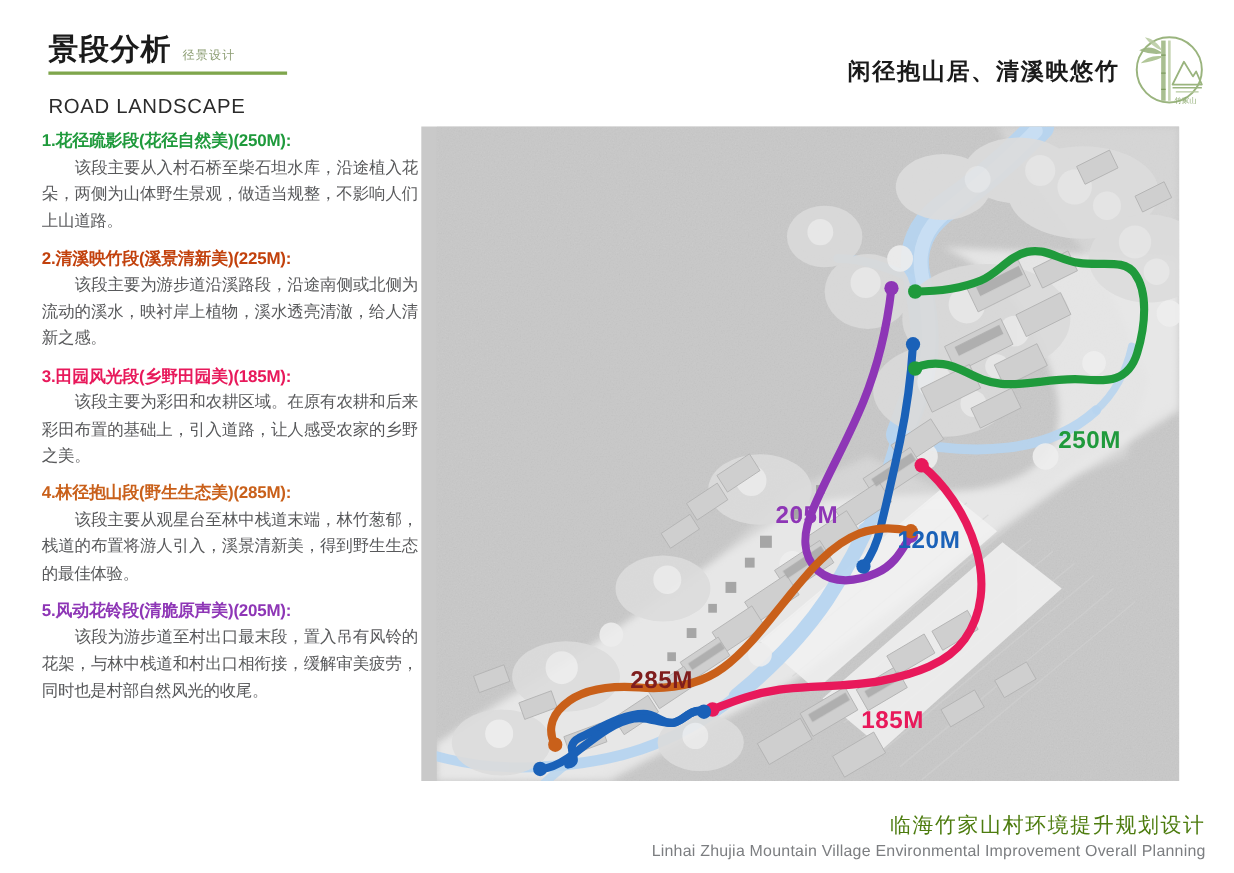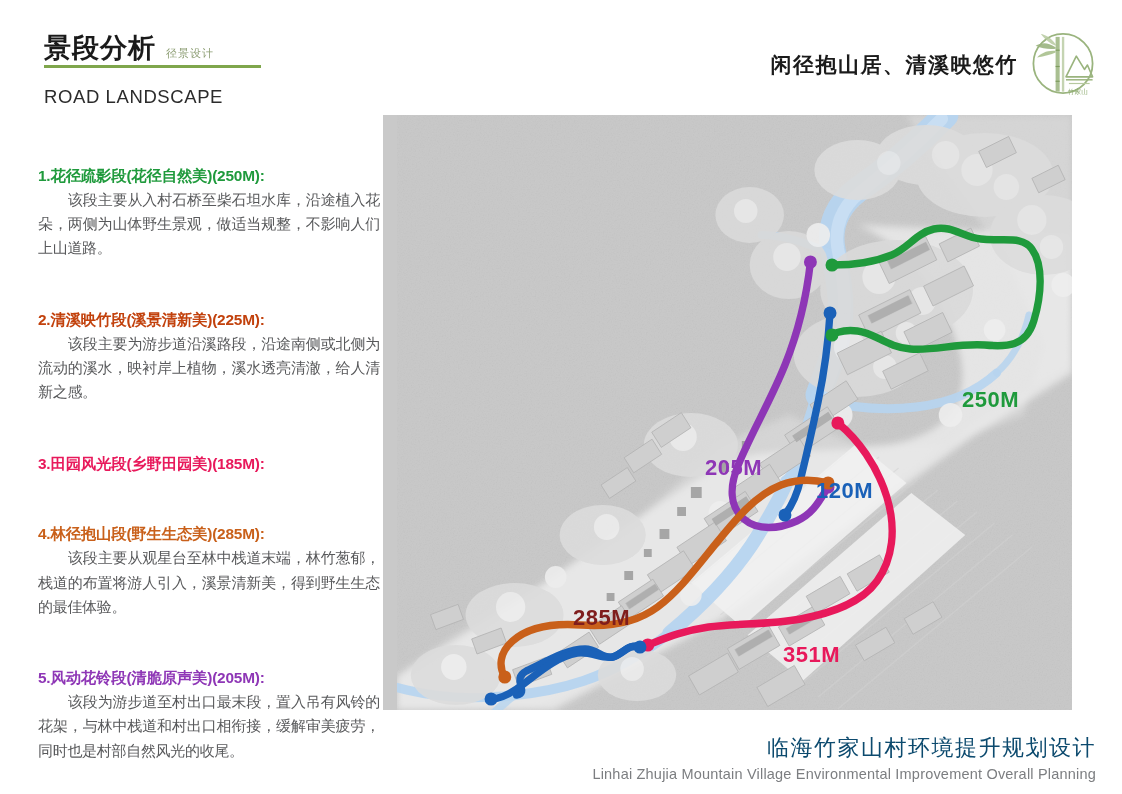"景段分析" .title-row { font-family: none -> Liberation Mono, monospace }
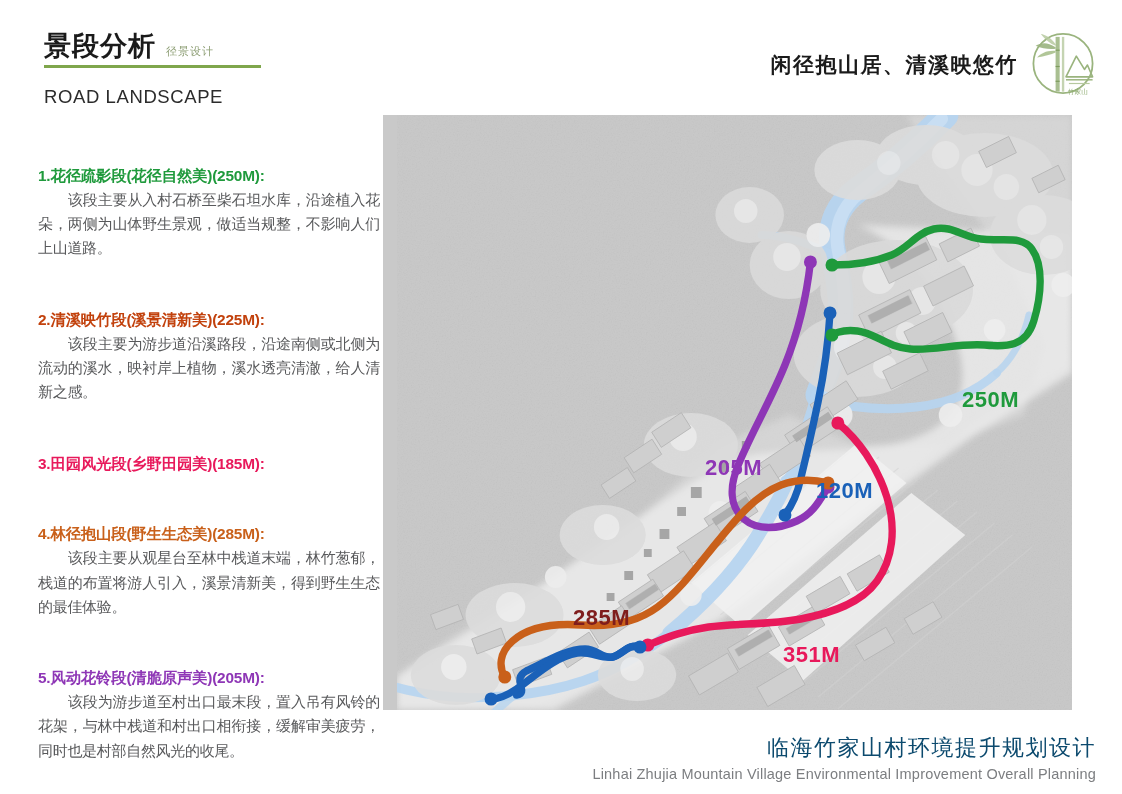"1.花径疏影段(花径自然美)(250M):" .sec { margin-top: 47px -> none }
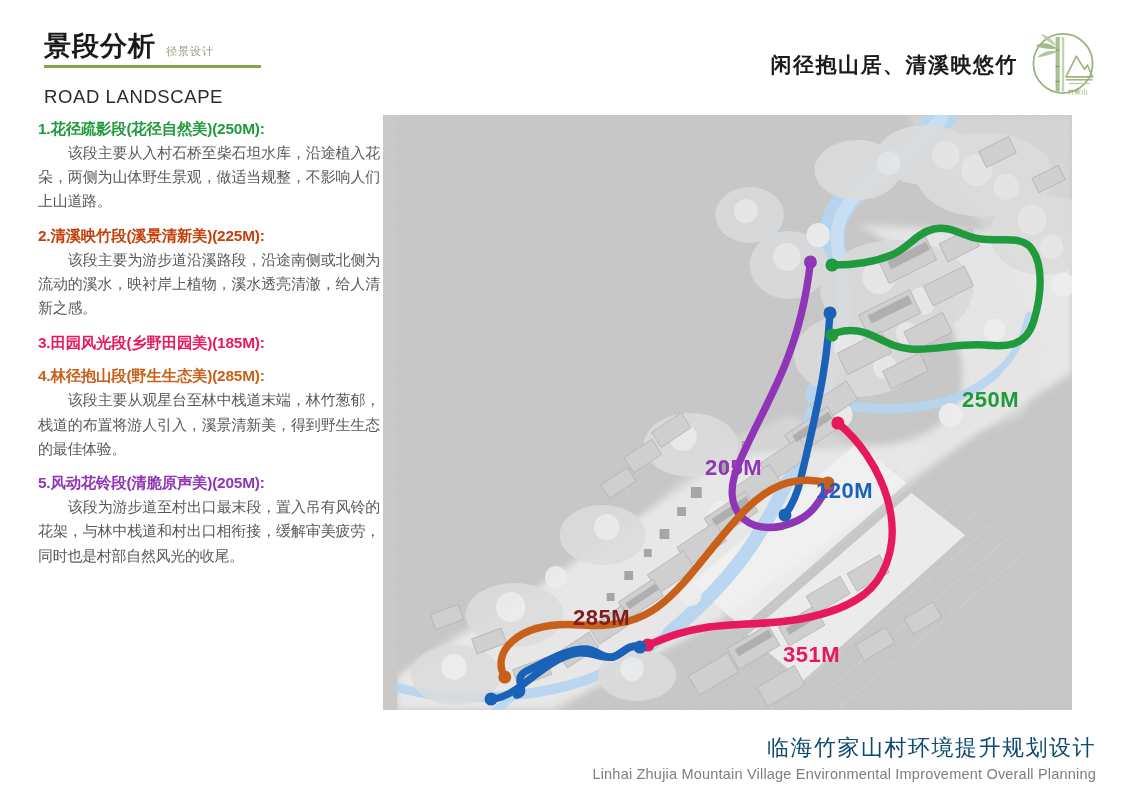"该段主要为彩田和农耕区域。在原有农耕和后来彩田布置的基础上，引入道路，让人感受农" div.sec-body { html: none -> <div>该段主要为彩田和农耕区域。在原有农耕和后来彩田布置的基础上，引入道路，让人感受农家的乡野之美。</div> }
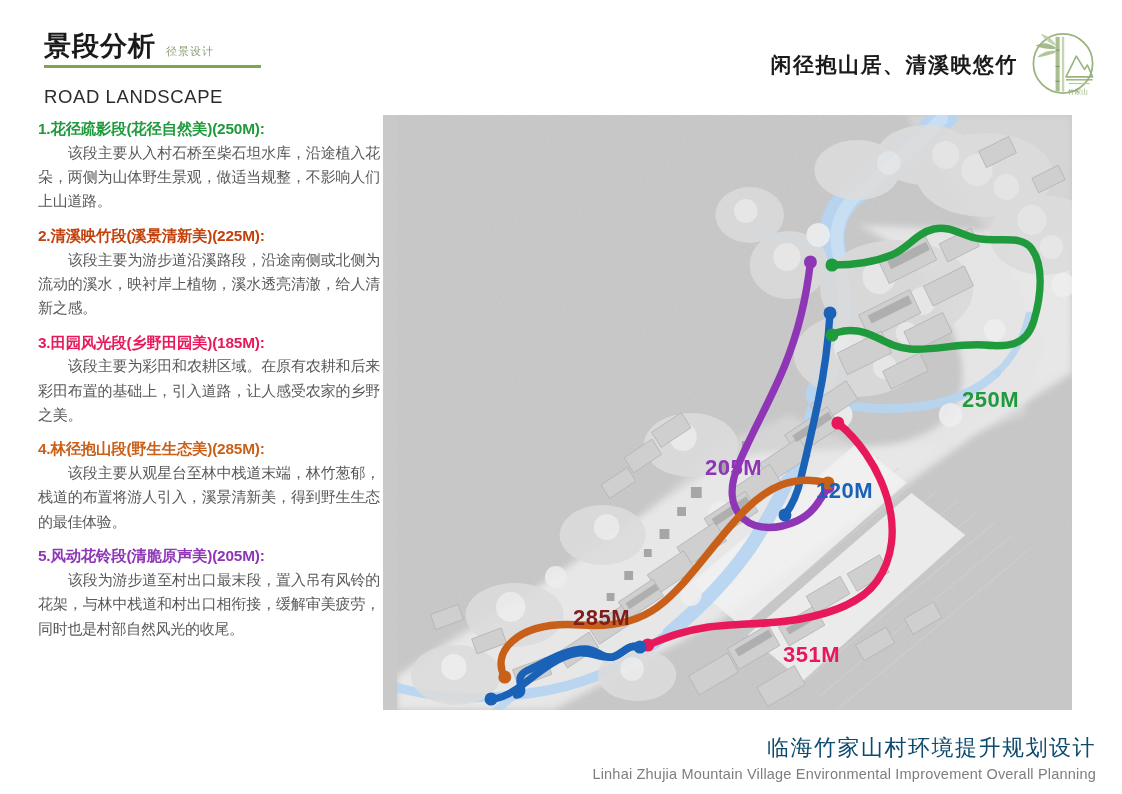"351M" span.len-label { text: 351M -> 185M }
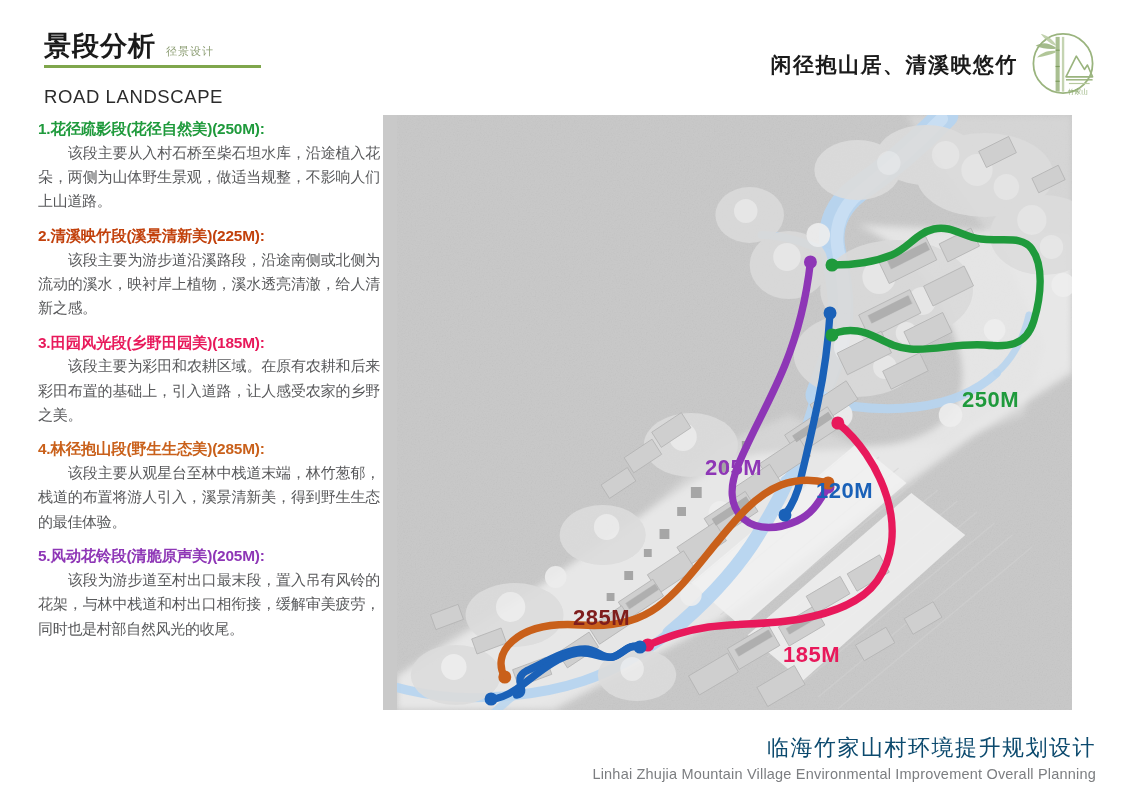"临海竹家山村环境提升规划设计" .footer-cn { color: #0c4a6e -> #4d7c0f; font-size: 22px -> 19px }
